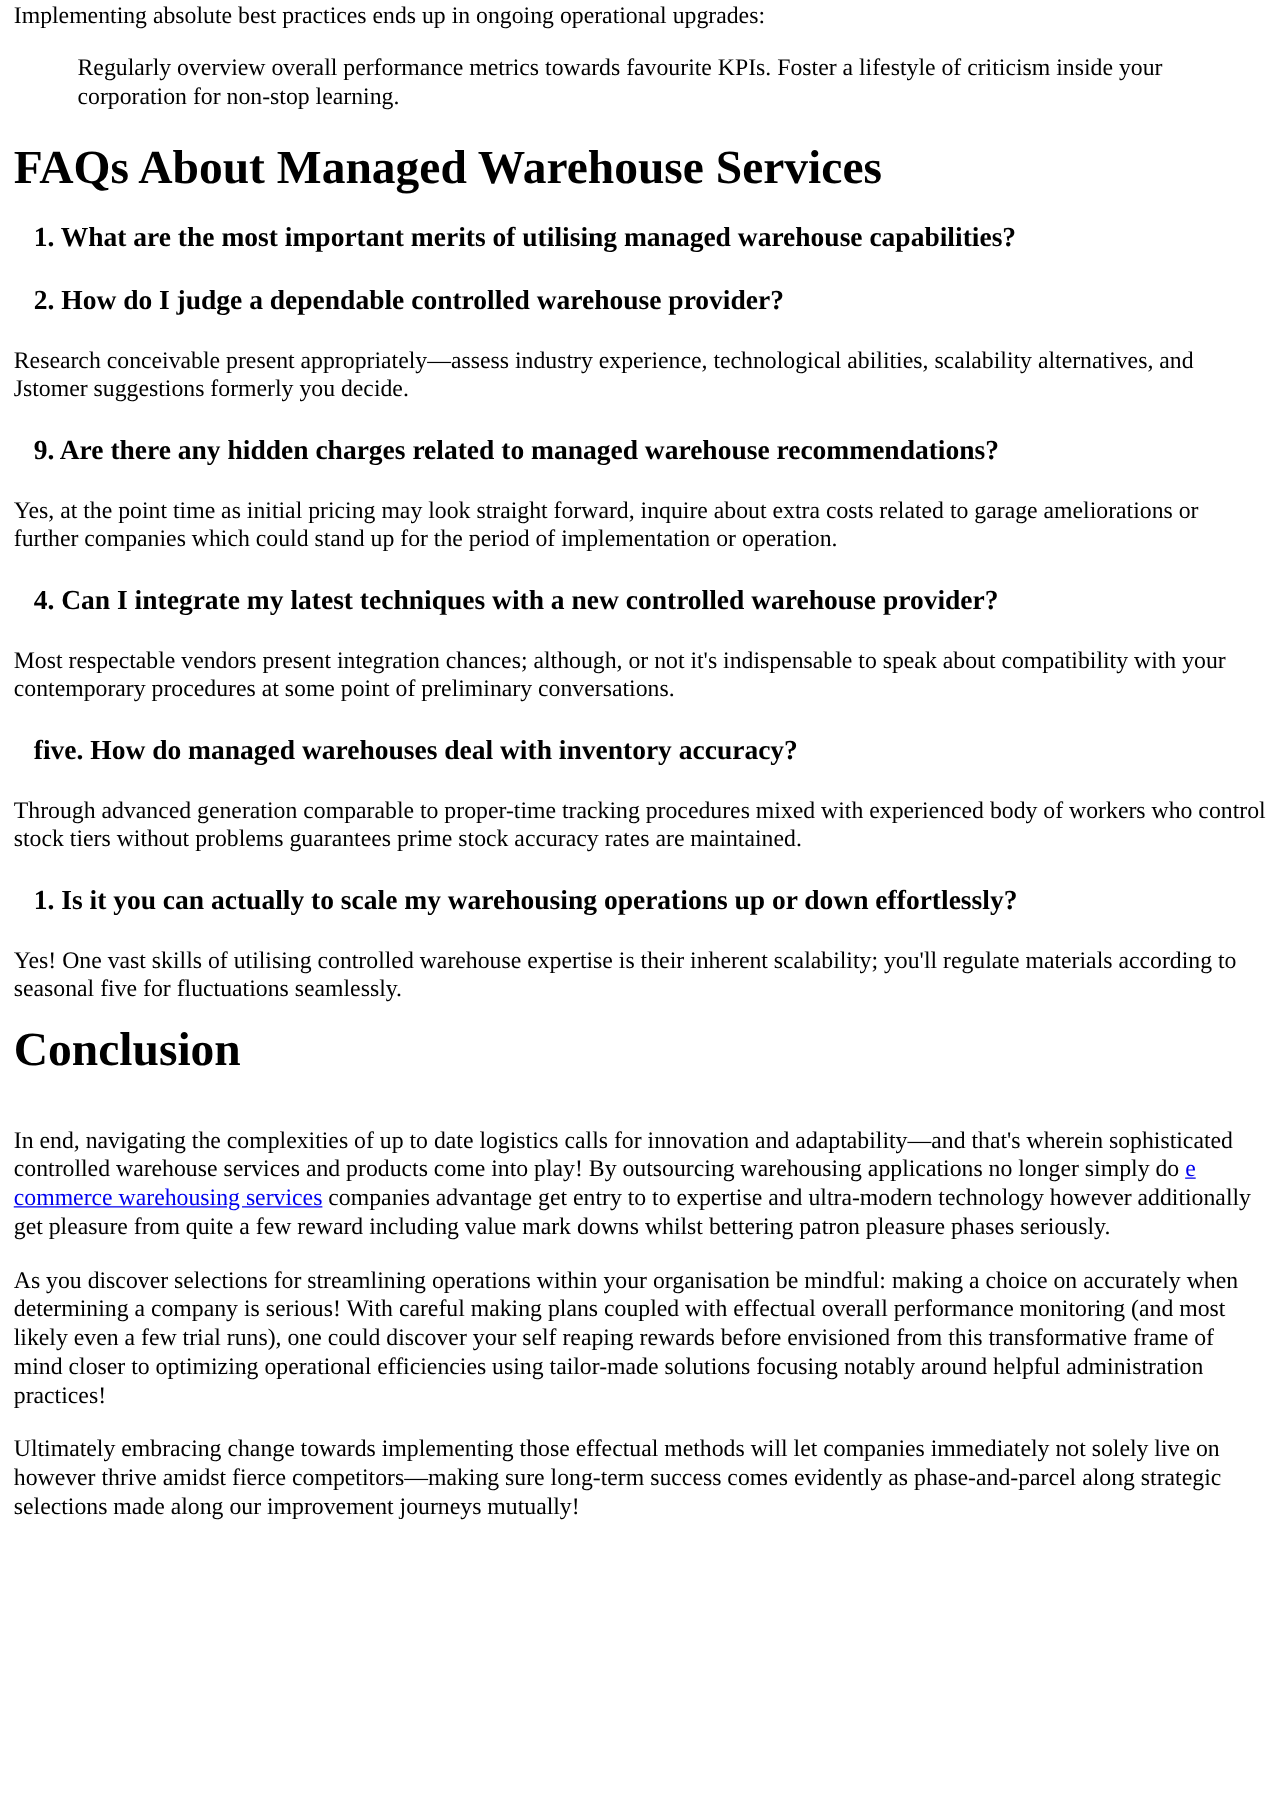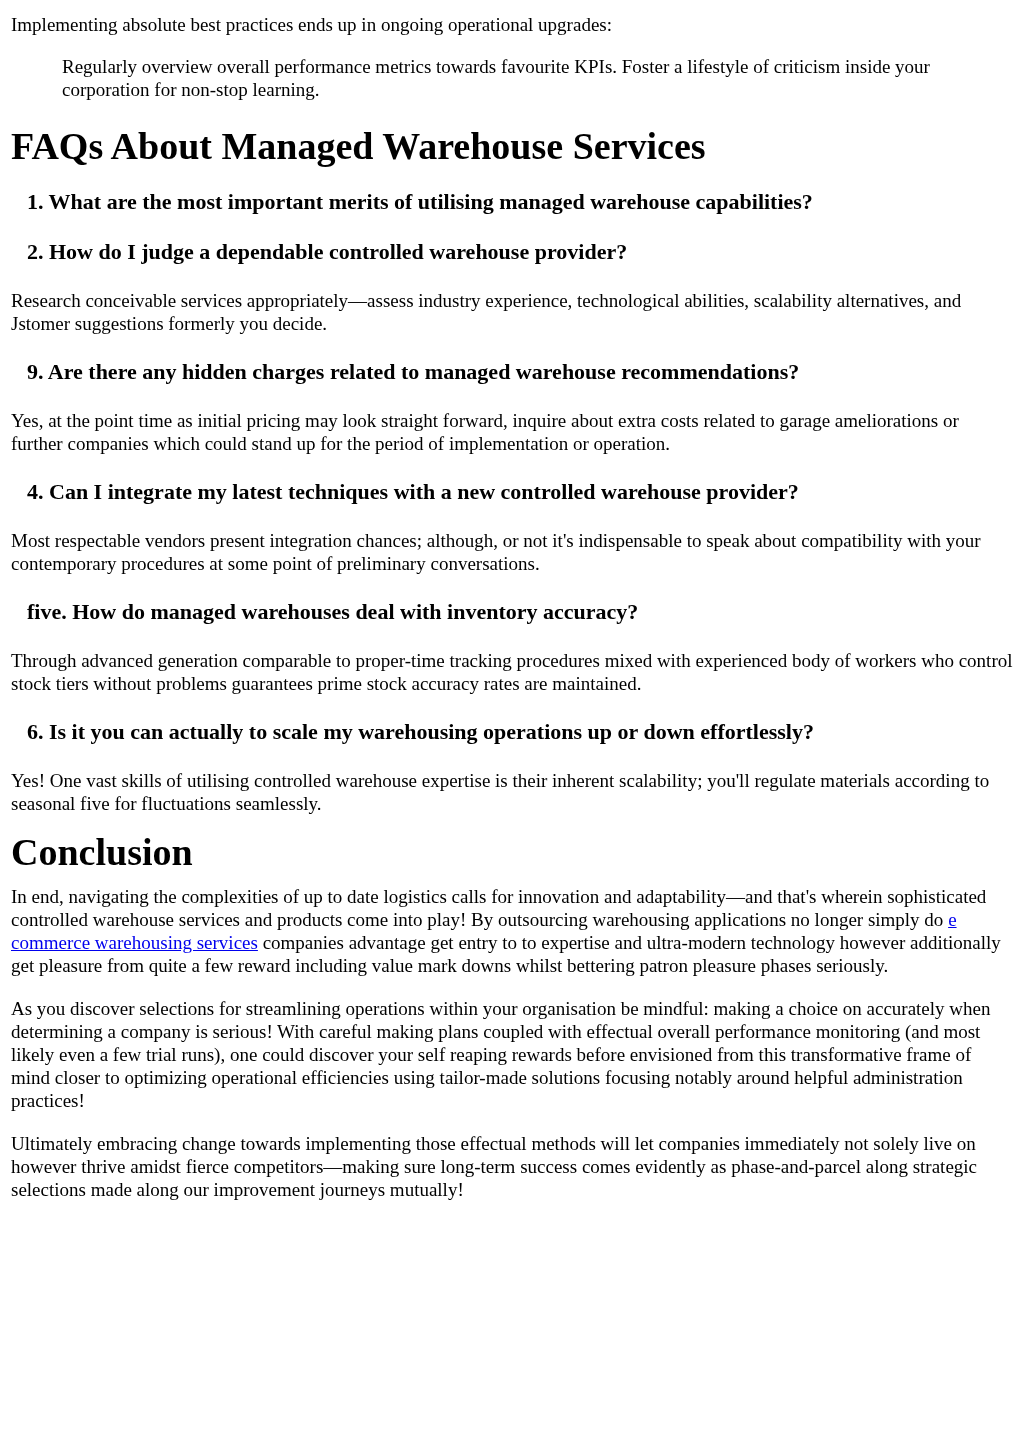"Implementing absolute best practices" .page { padding: 12px 10px 0 11px -> 0 10px 0 11px }
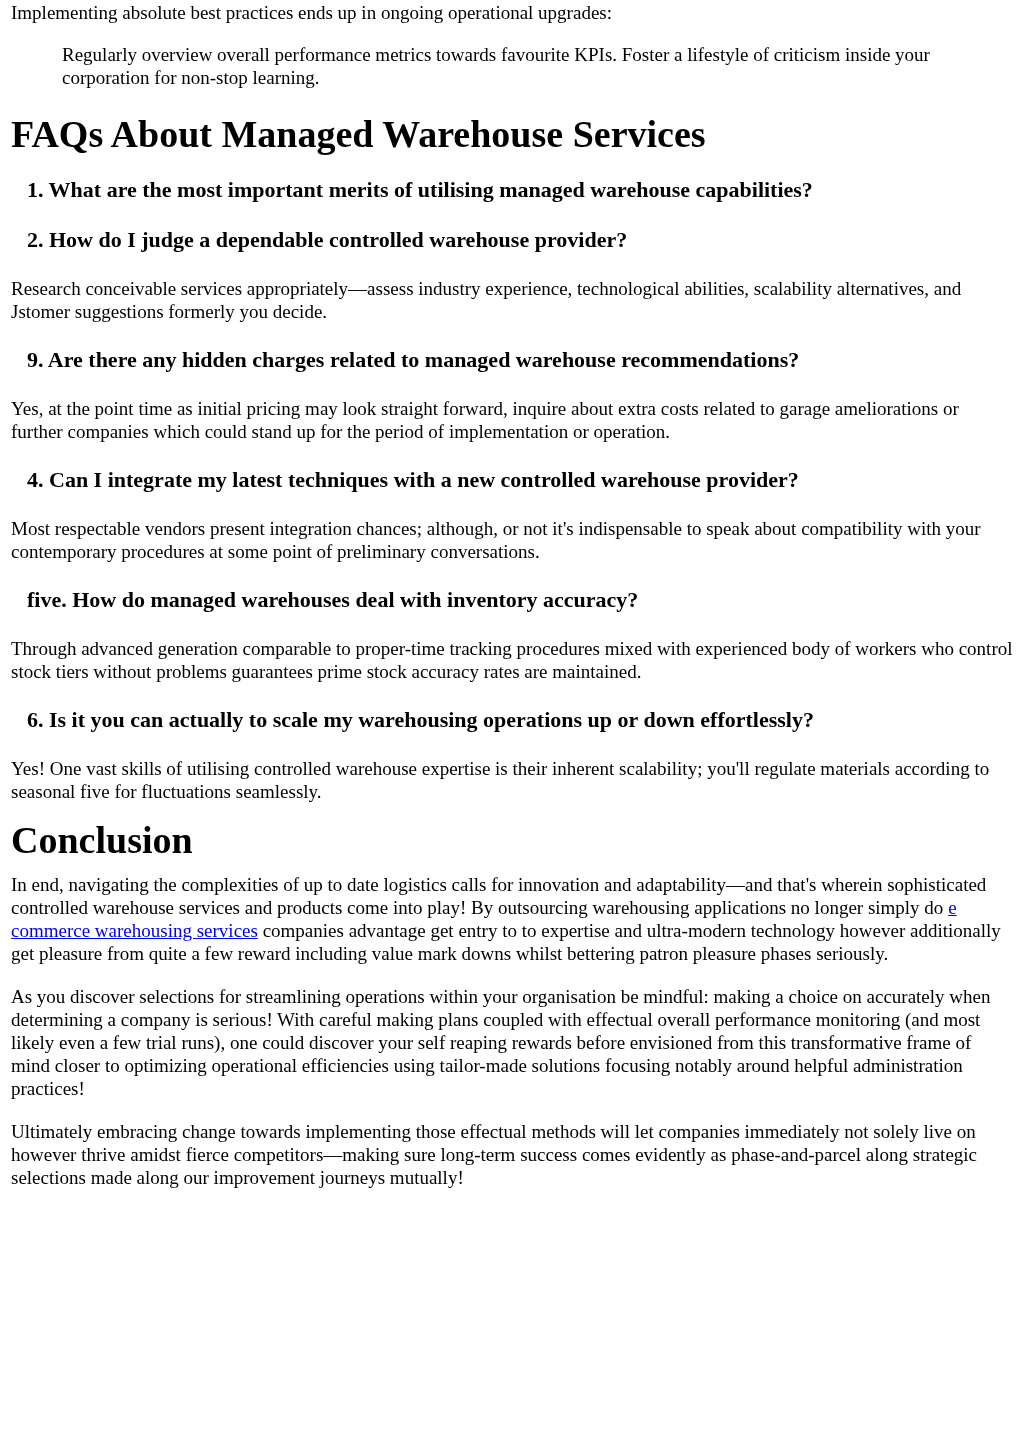"Research conceivable services" p { text: services -> present }
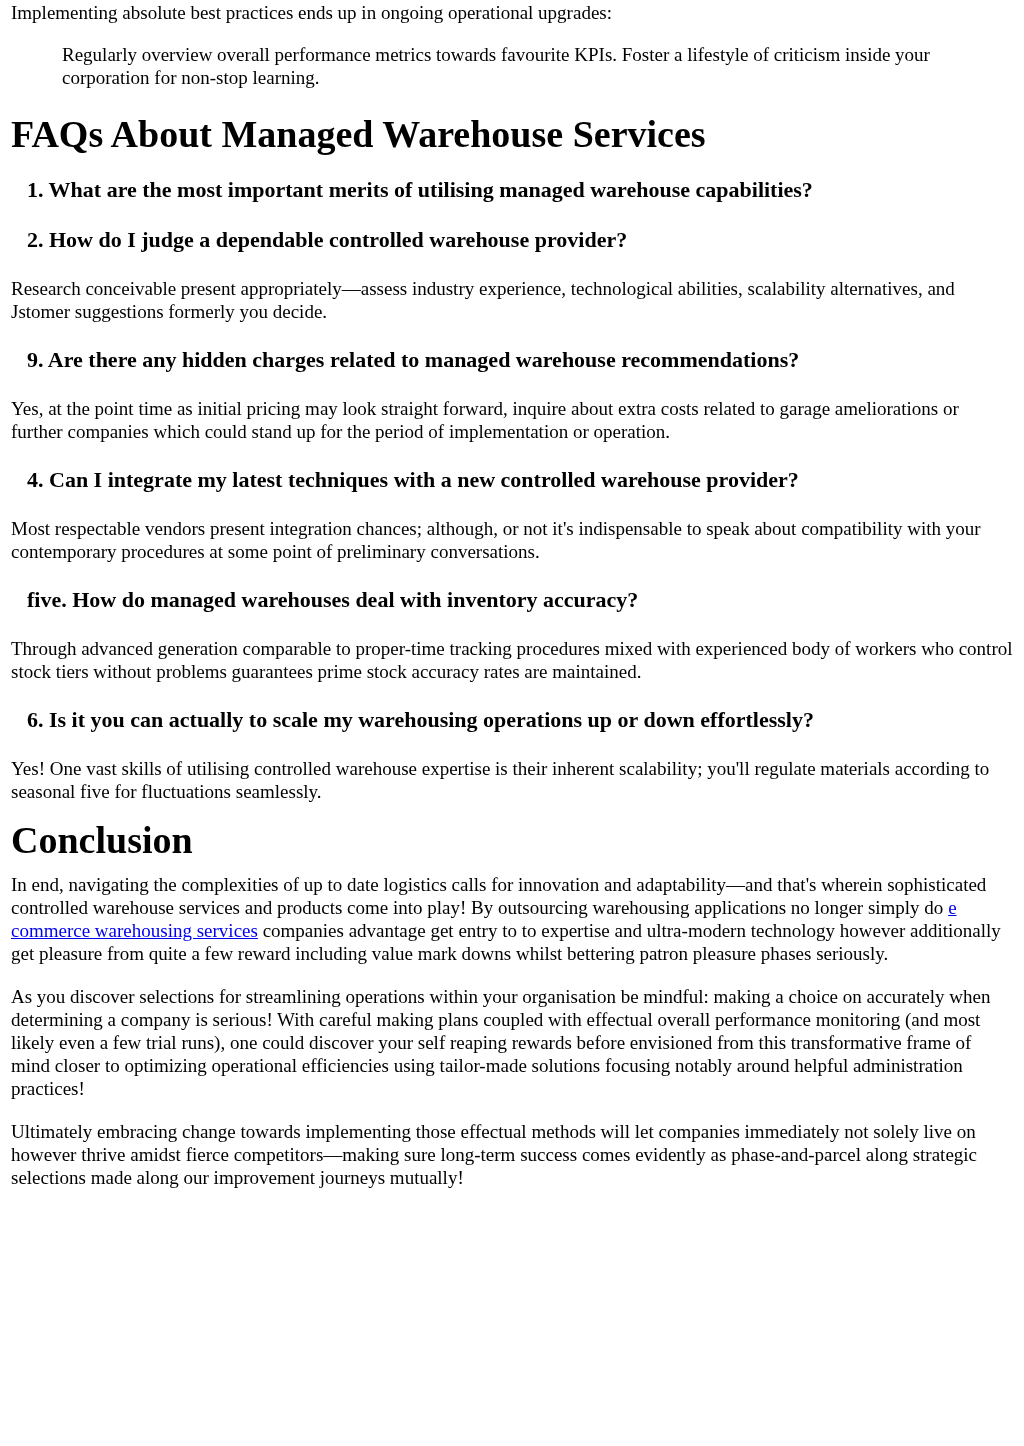"6. Is it you can" h3 { text: 6 -> 1 }
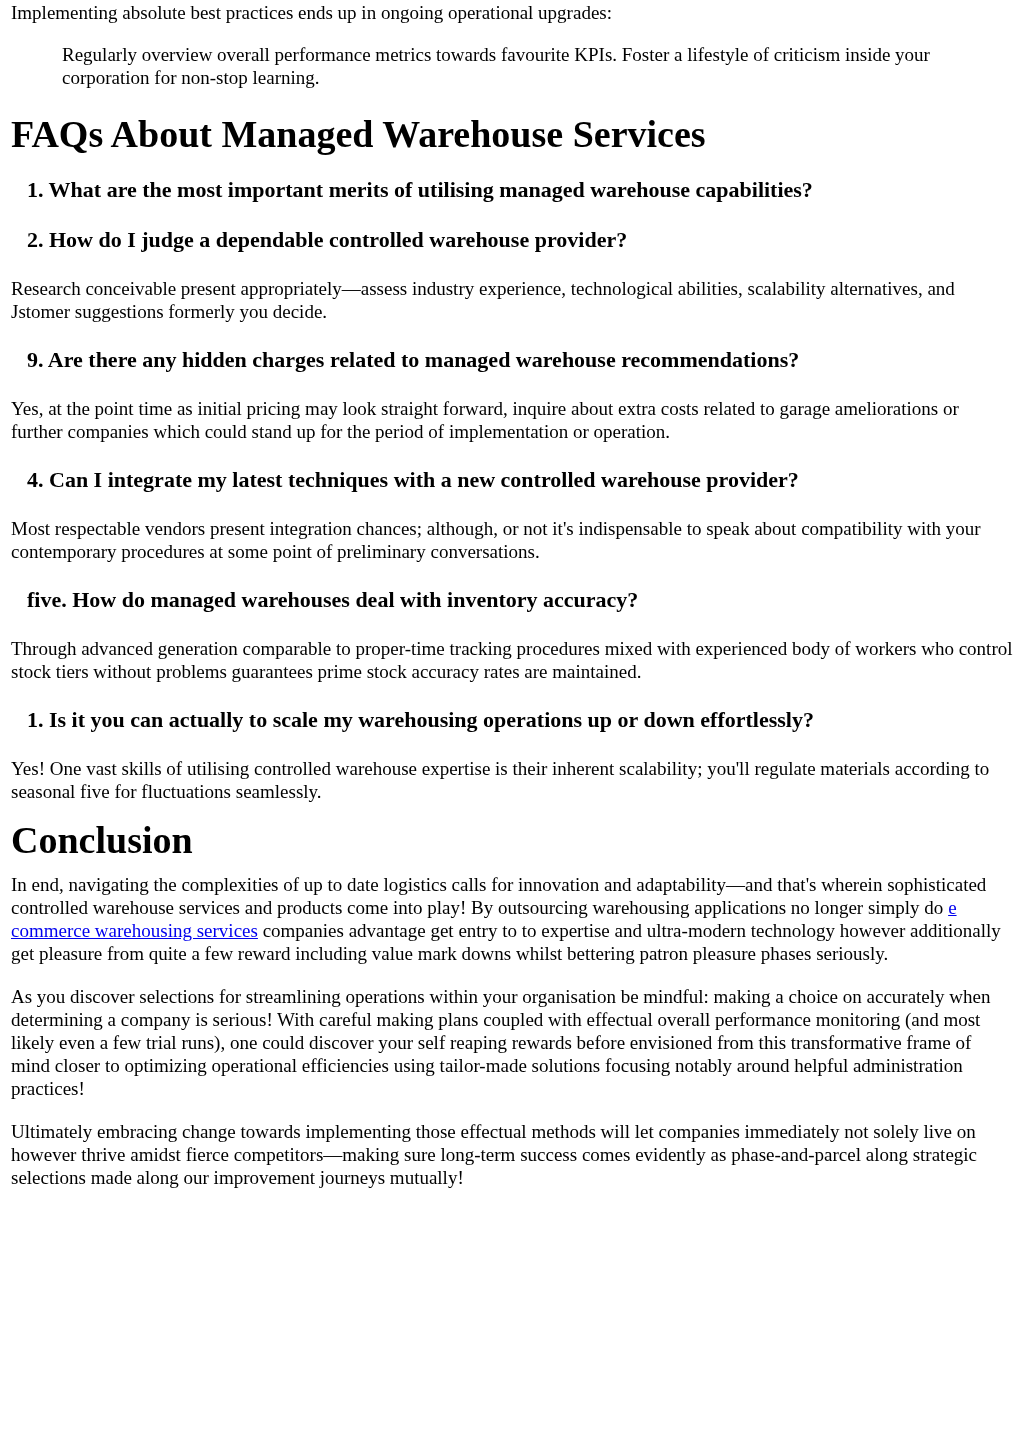"In end, navigating the complexities" .conclusion p.first { margin-top: 16px -> 44px }
